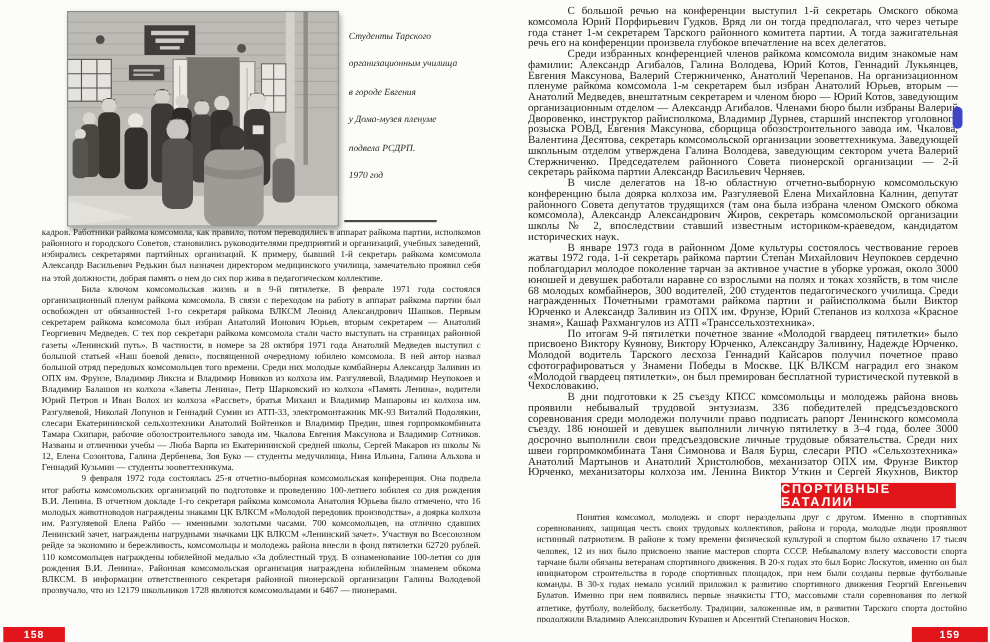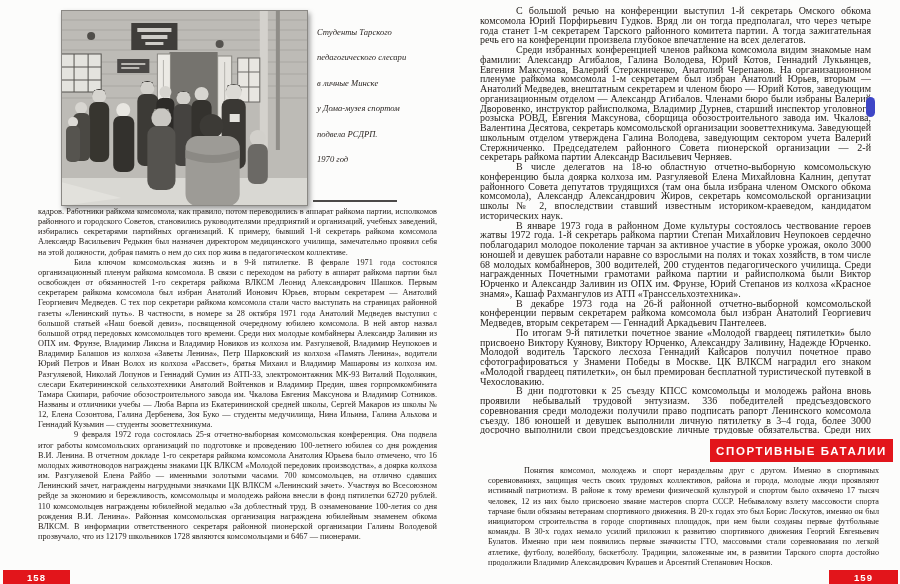"педагогического слесари" div { text: педагогического  слесари -> организационным  училища }
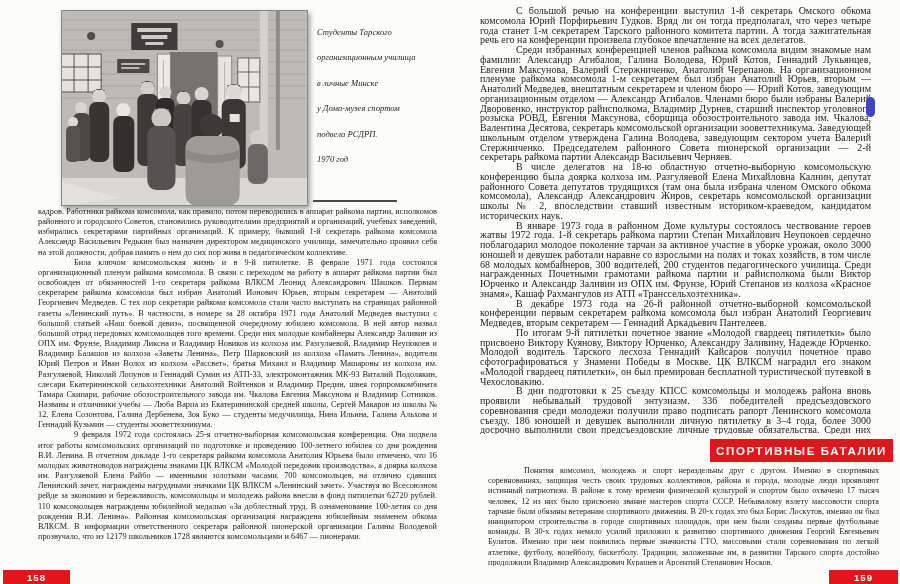"в личные Минске" div { text: личные Минске -> городе Евгения }
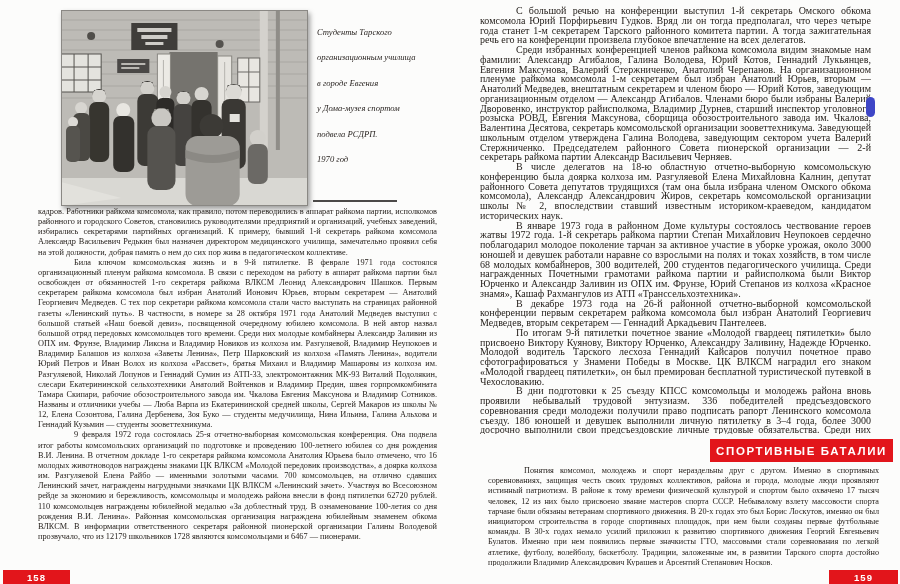"у Дома-музея спортом" div { text: спортом -> пленуме }
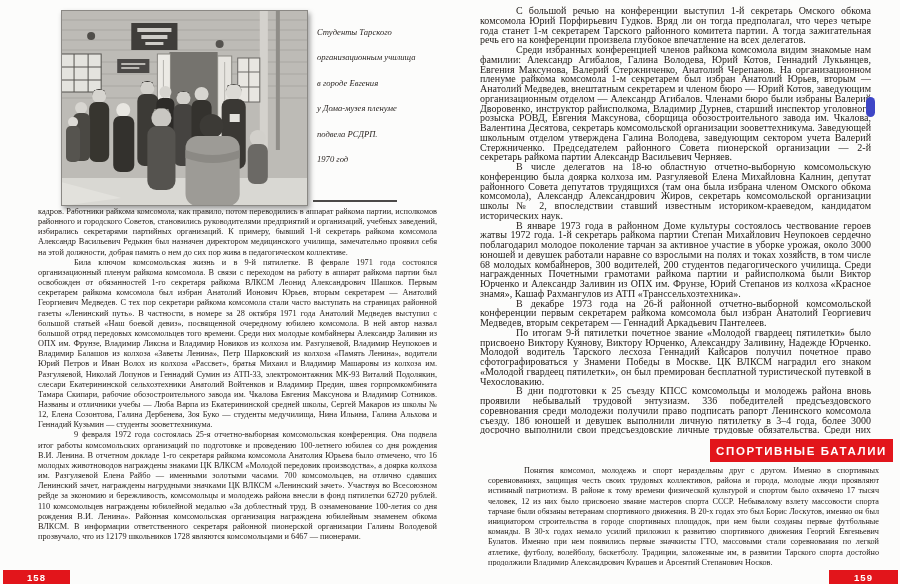"В декабре 1973 года на" p.para { html: <p>В декабре 1973 года на 26-й районной отчетно-выборной комсомольской конференции первым секретарем райкома комсомола был избран Анатолий Георгиевич Медведев, вторым секретарем — Геннадий Аркадьевич Пантелеев.</p> -> none }
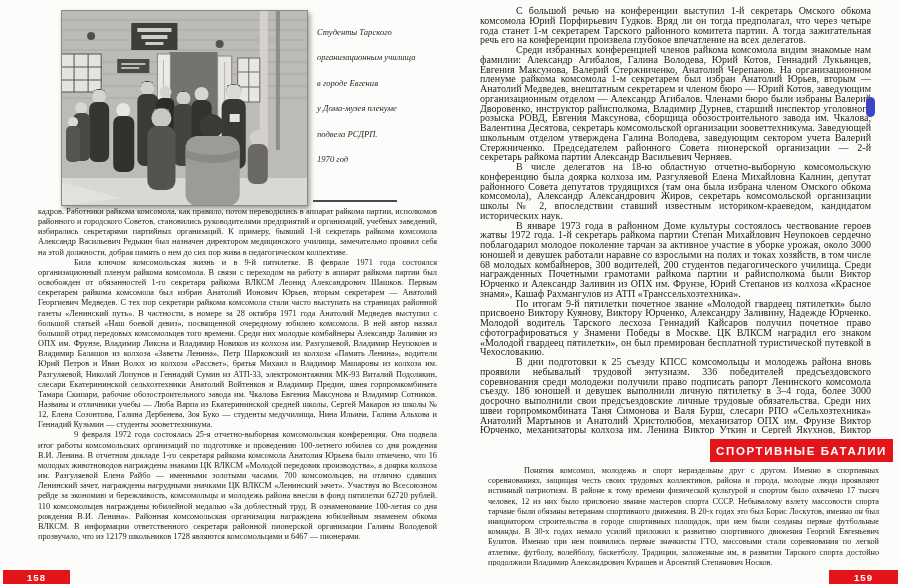"СПОРТИВНЫЕ БАТАЛИИ" .section-heading { width: 183px -> 159px }
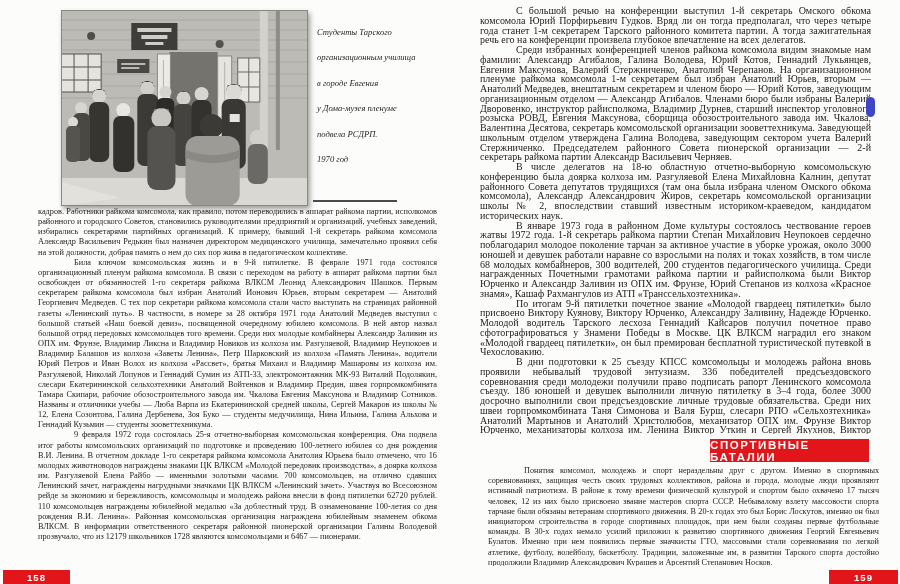"158" .badge-left { width: 67px -> 56px }
